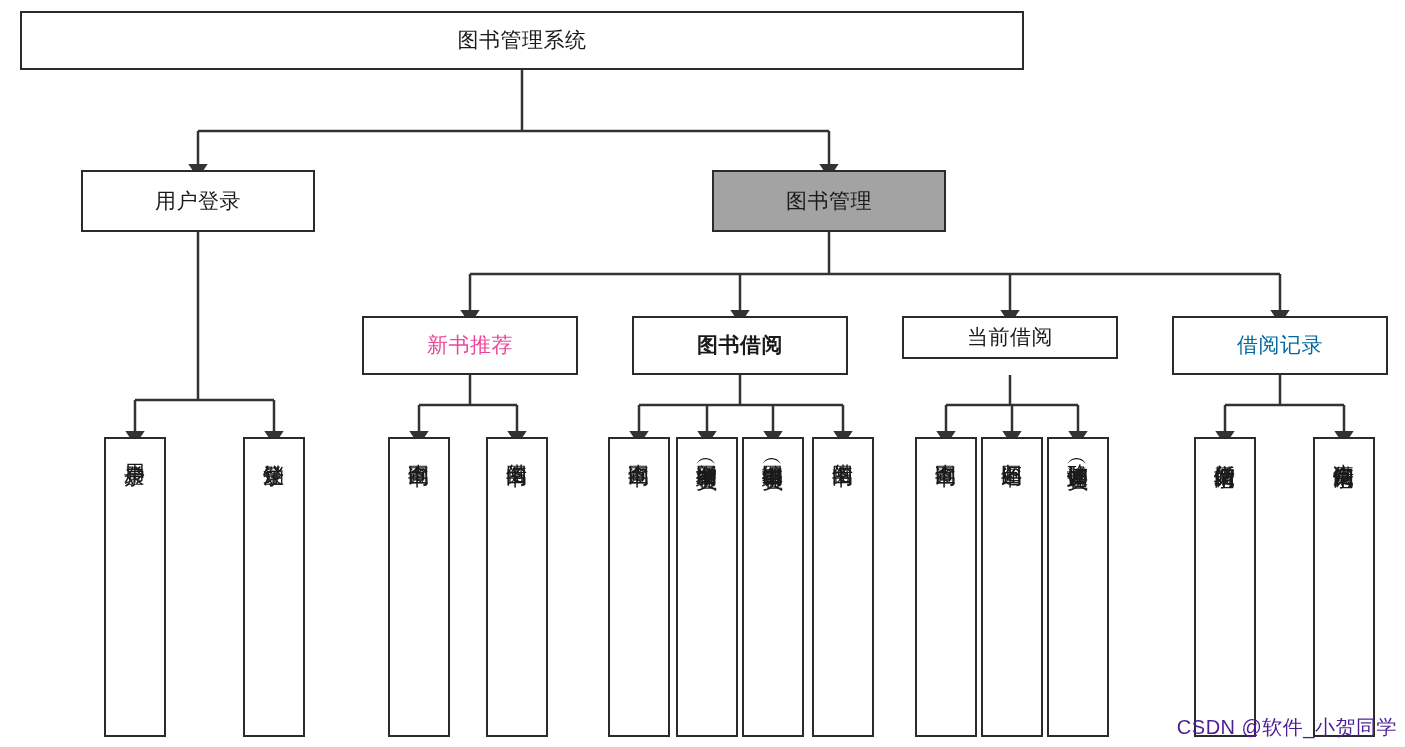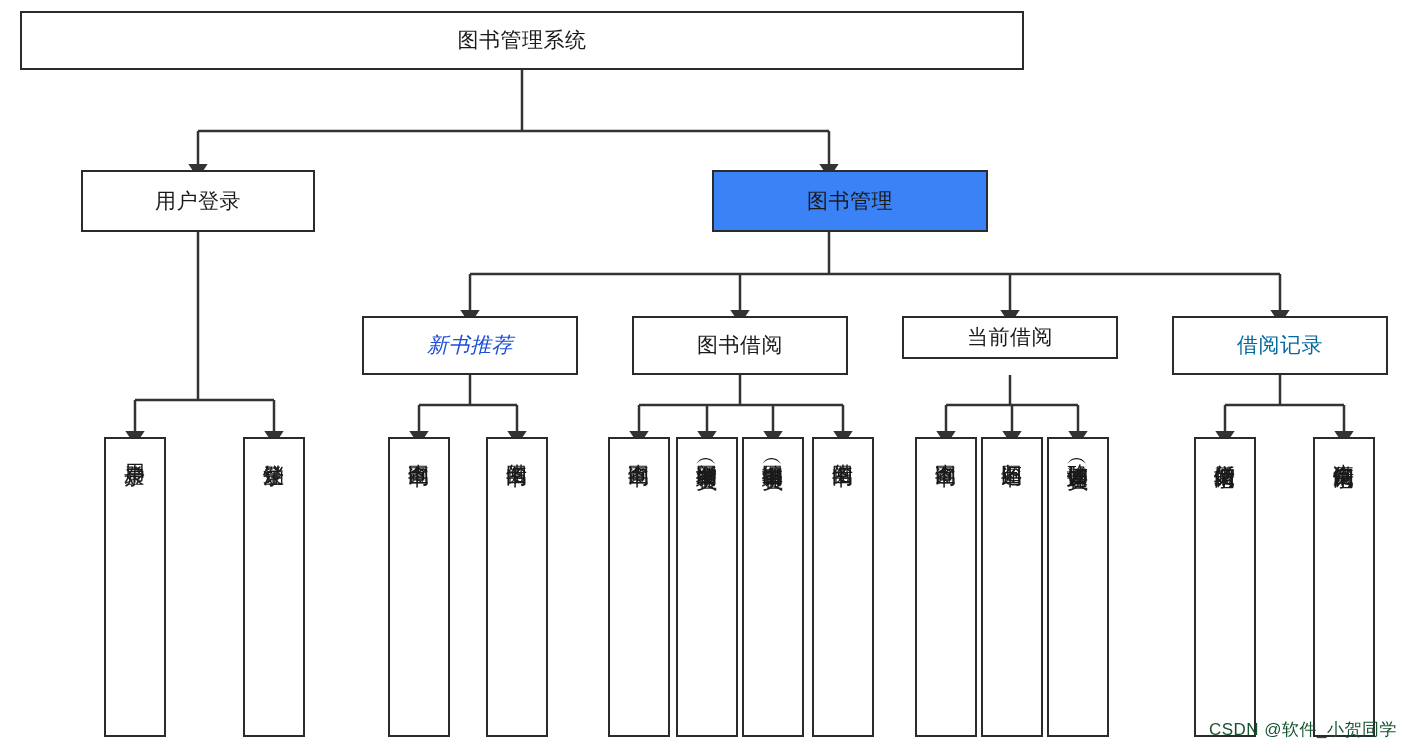"图书管理" div.node { background: #3b82f6 -> #a3a3a3; width: 276px -> 234px }
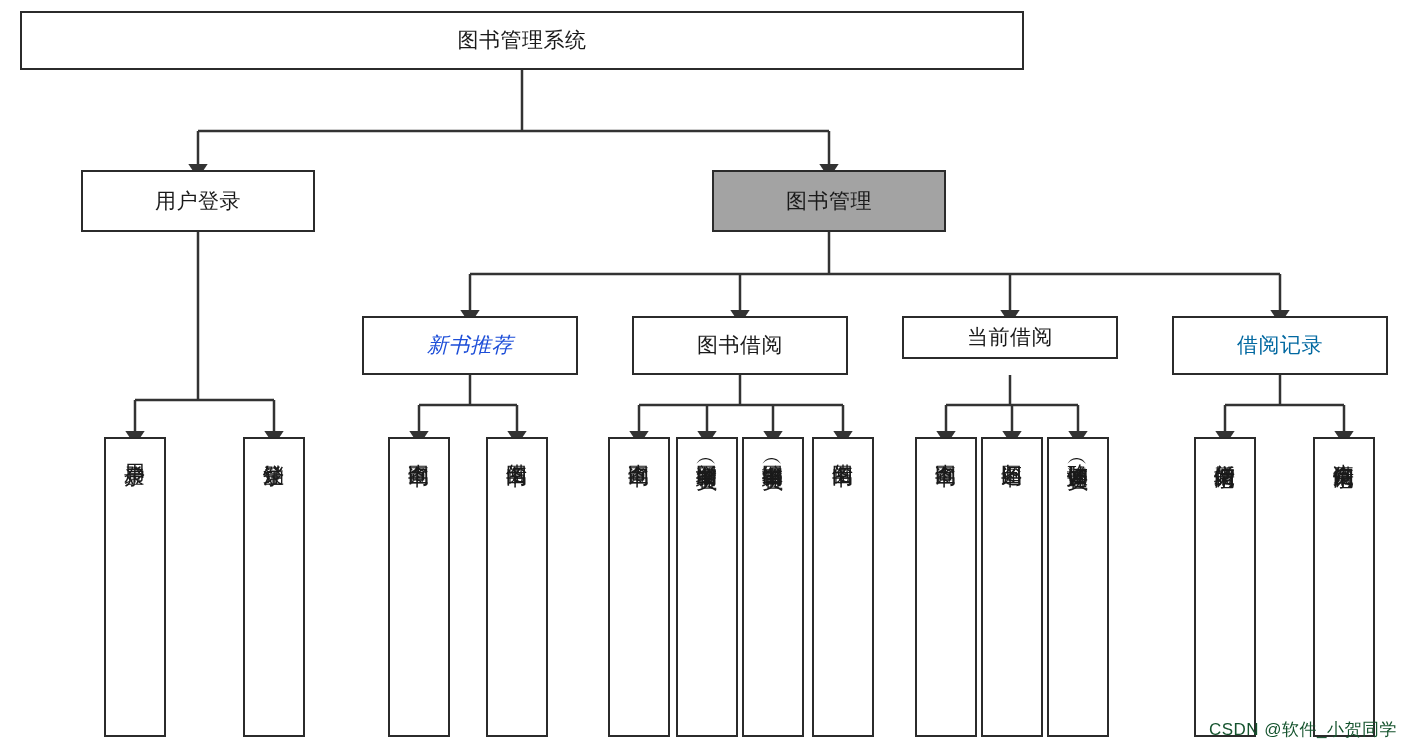"新书推荐" div.label { color: #1d4ed8 -> #ec4899; font-style: italic -> none }
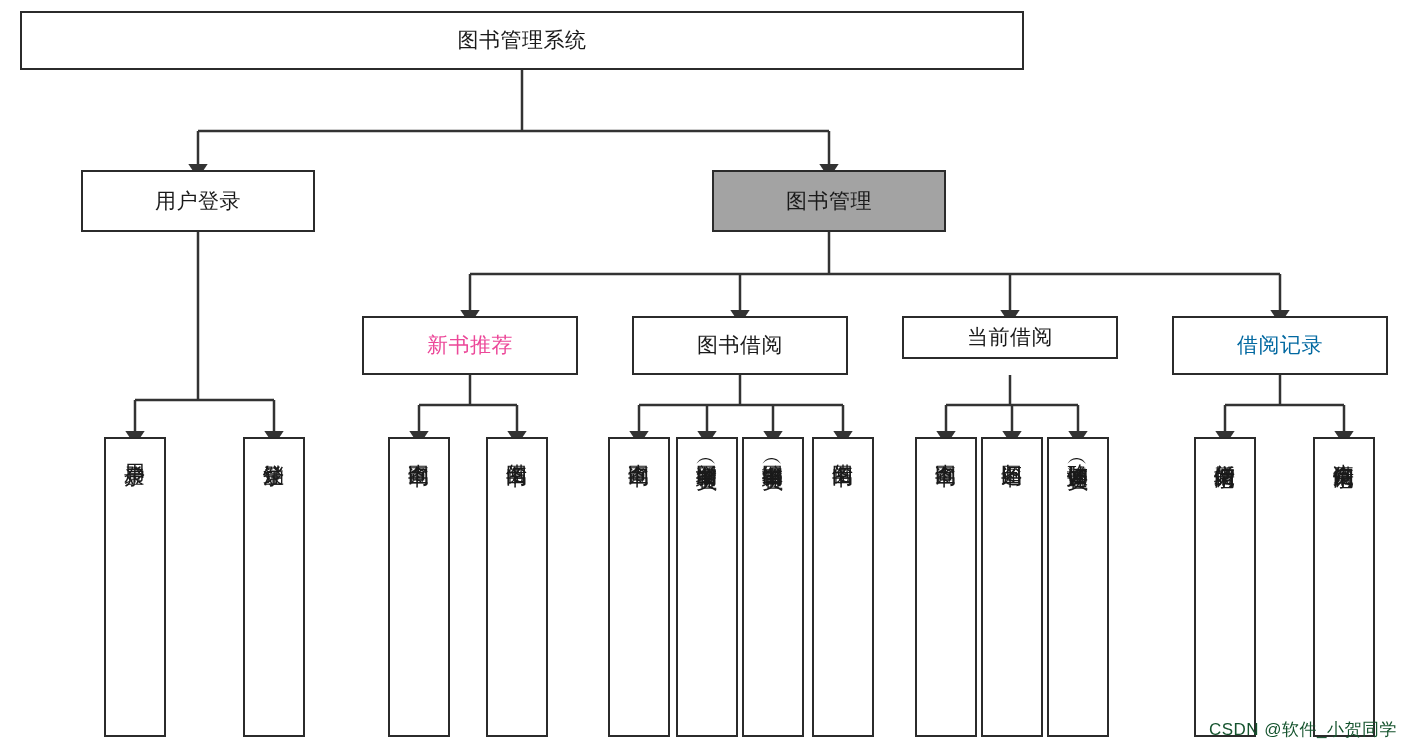"图书借阅" div.label { font-weight: none -> bold }
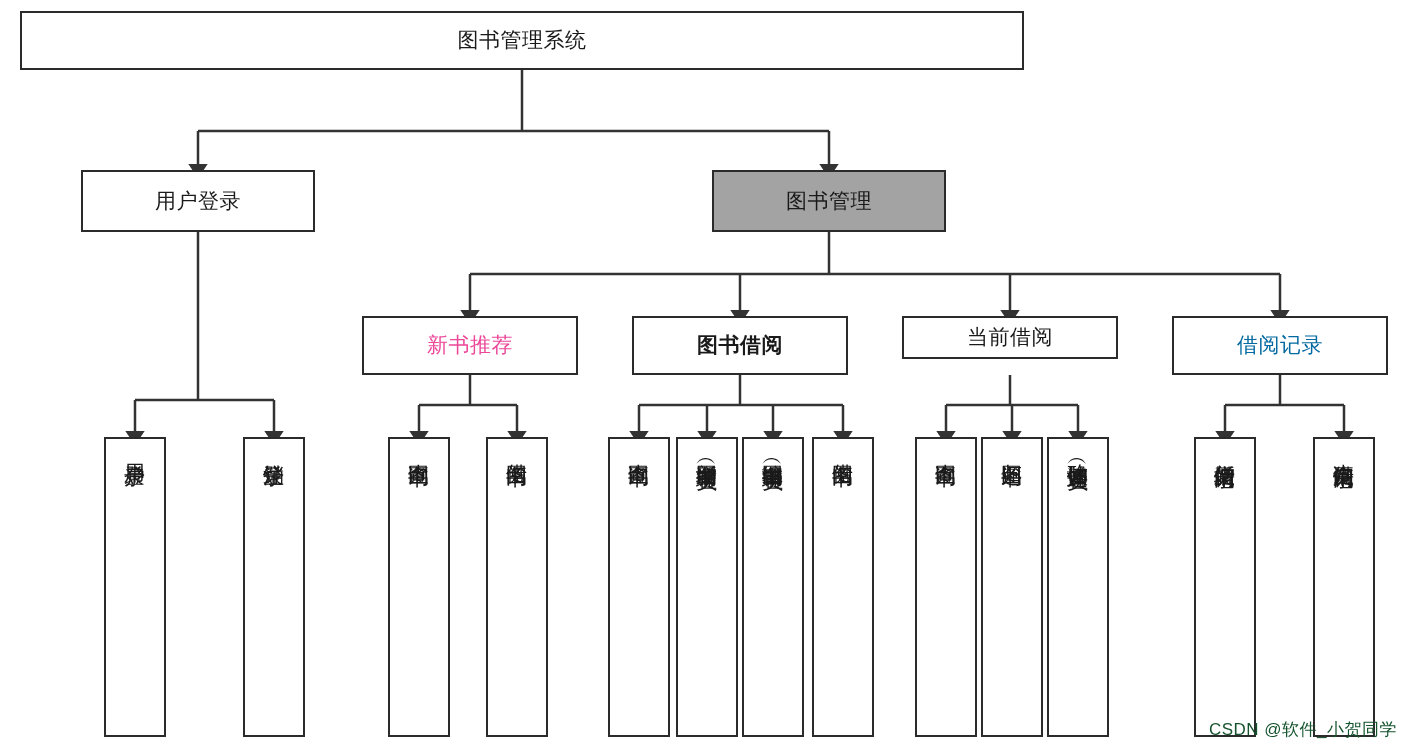"CSDN @软件_小贺同学" .watermark { color: #14532d -> #4c1d95; font-size: 17px -> 20px }
